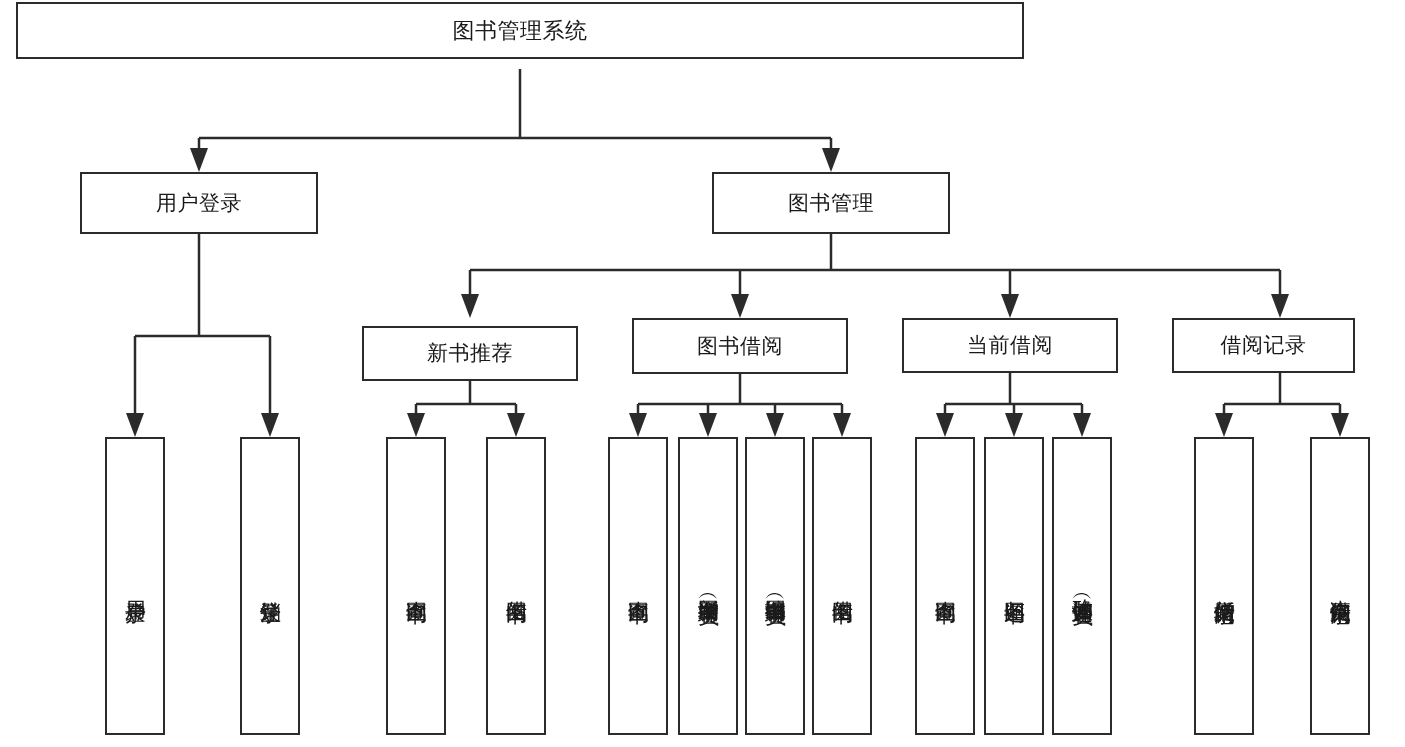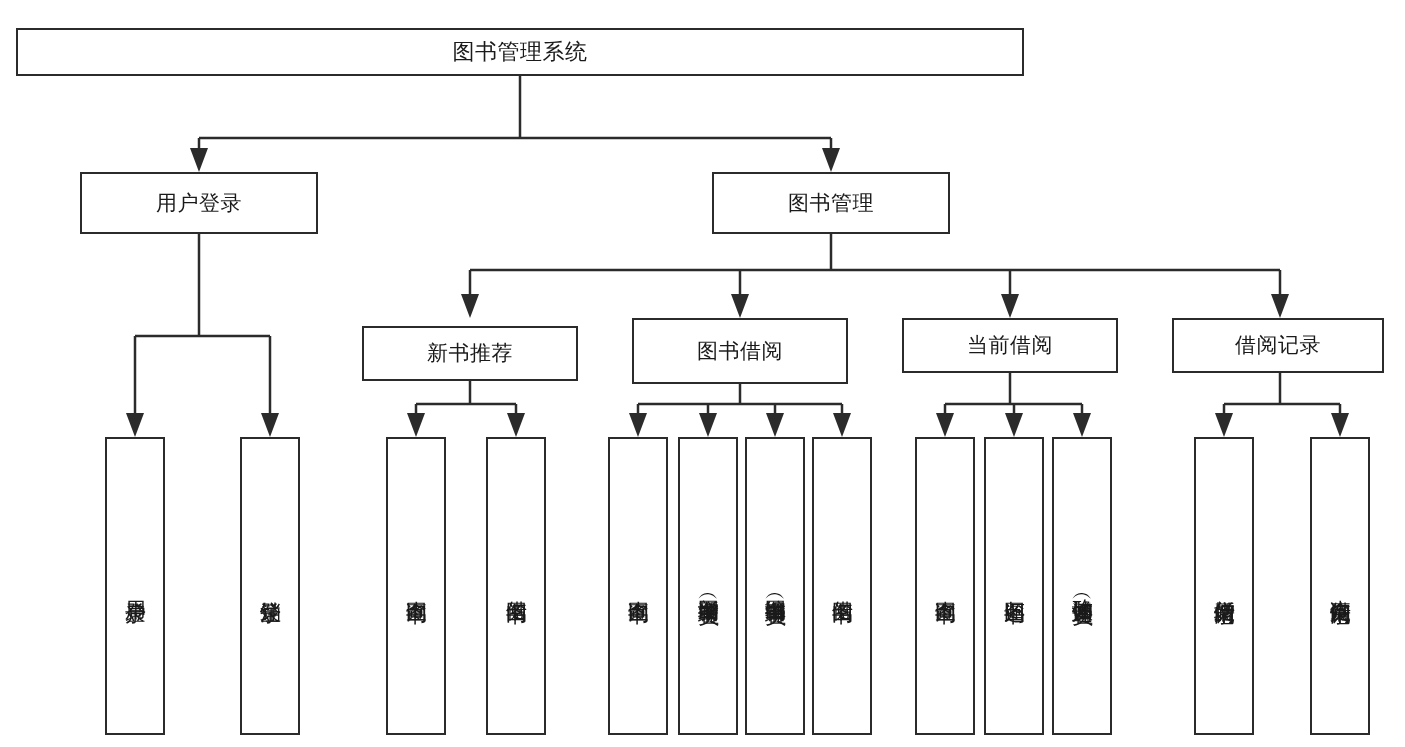"图书管理系统" div.node-box { height: 48px -> 57px; top: 28px -> 2px }
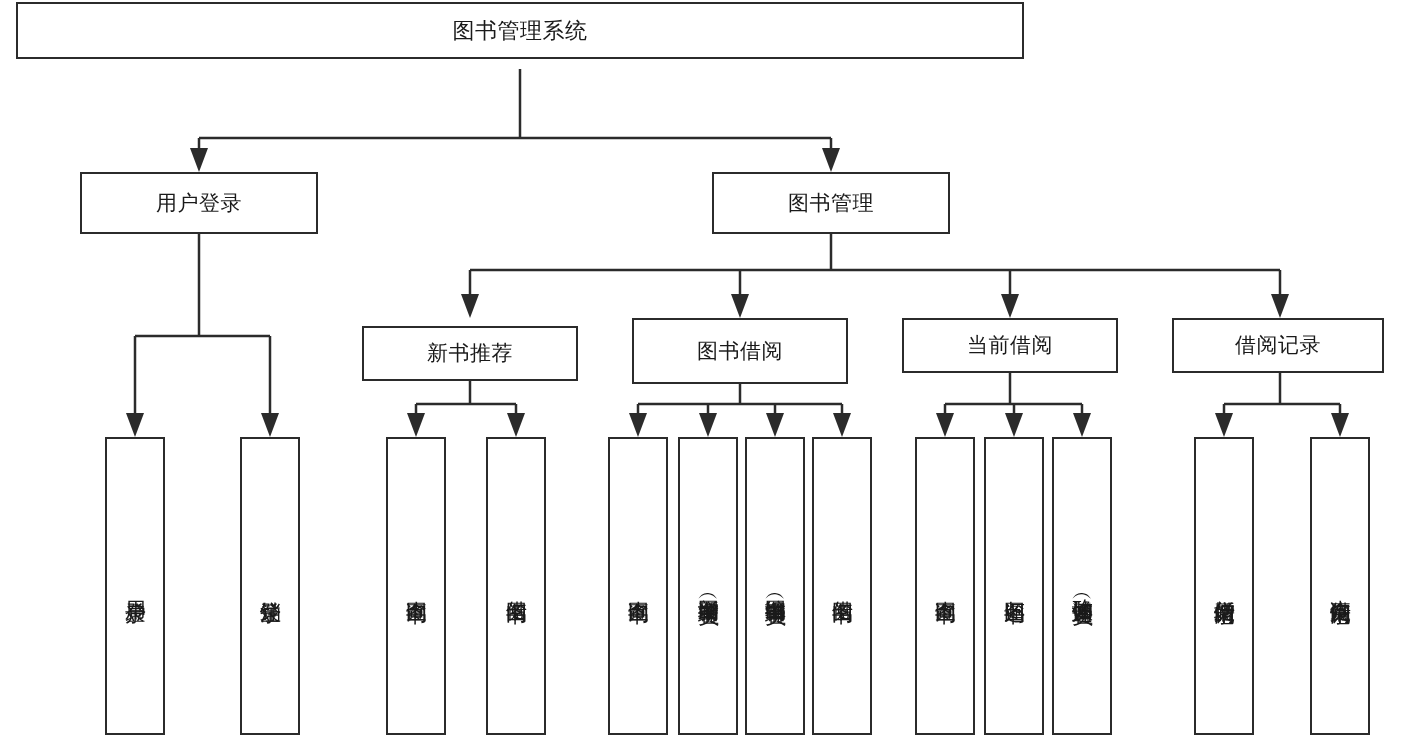"图书借阅" div.node-box { height: 66px -> 56px }
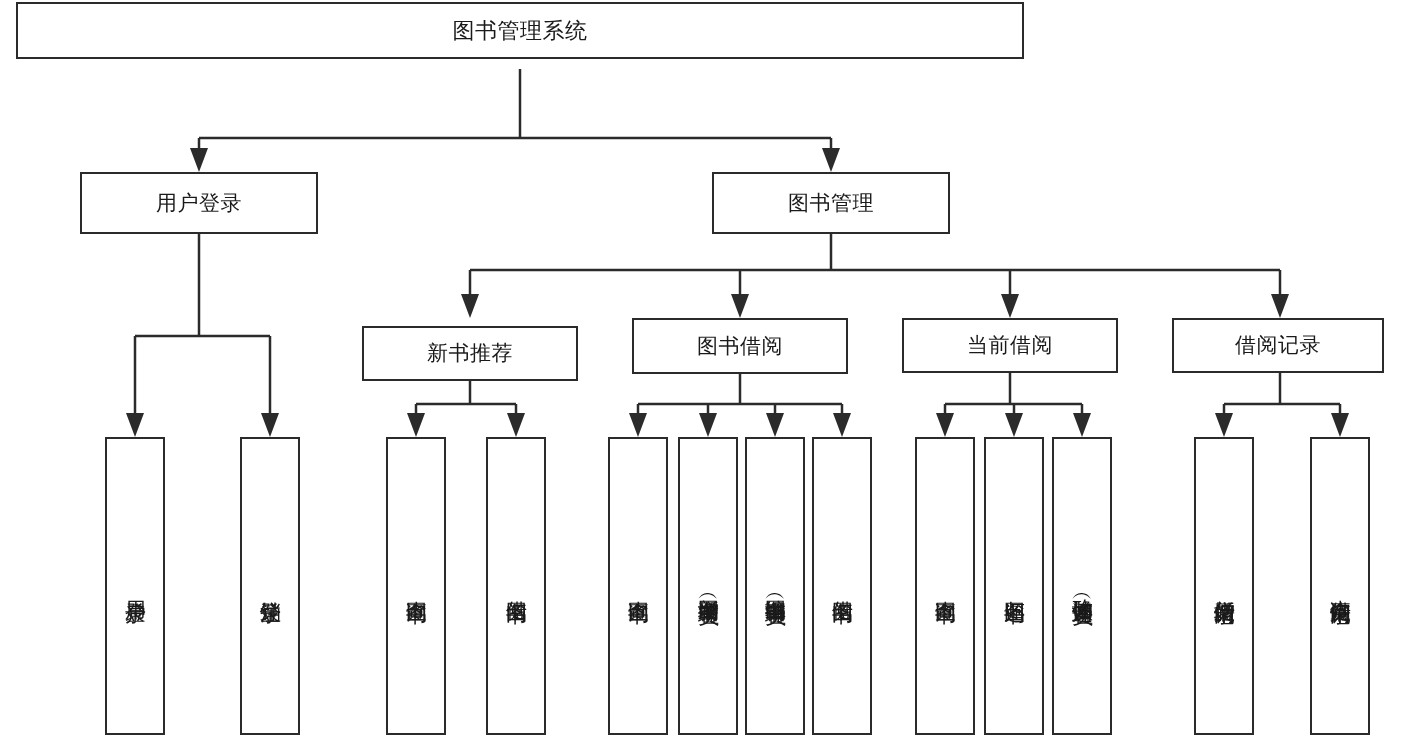"借阅记录" div.node-box { width: 212px -> 183px }
